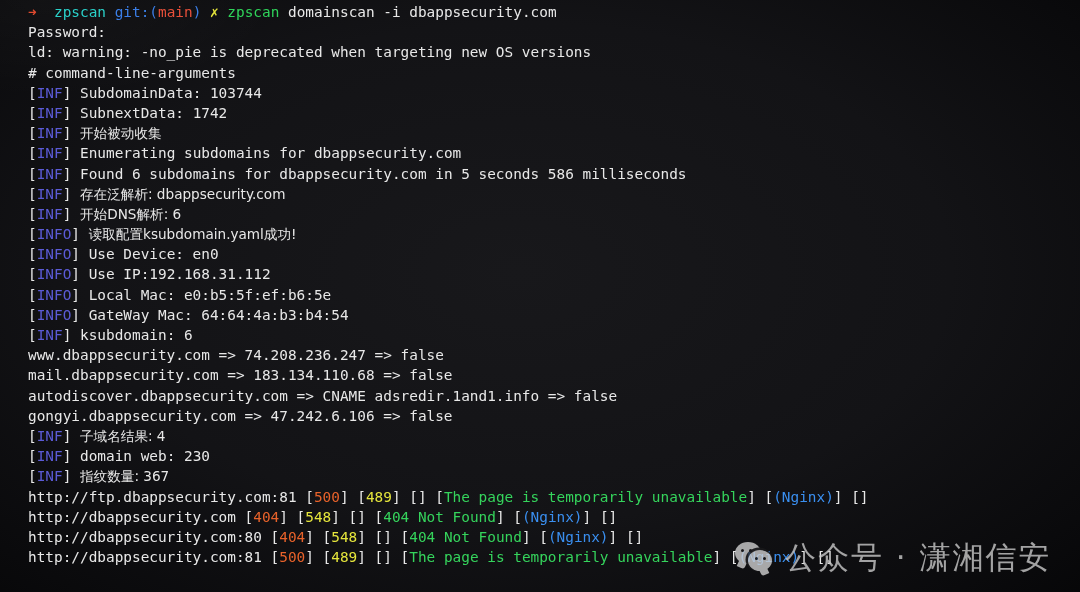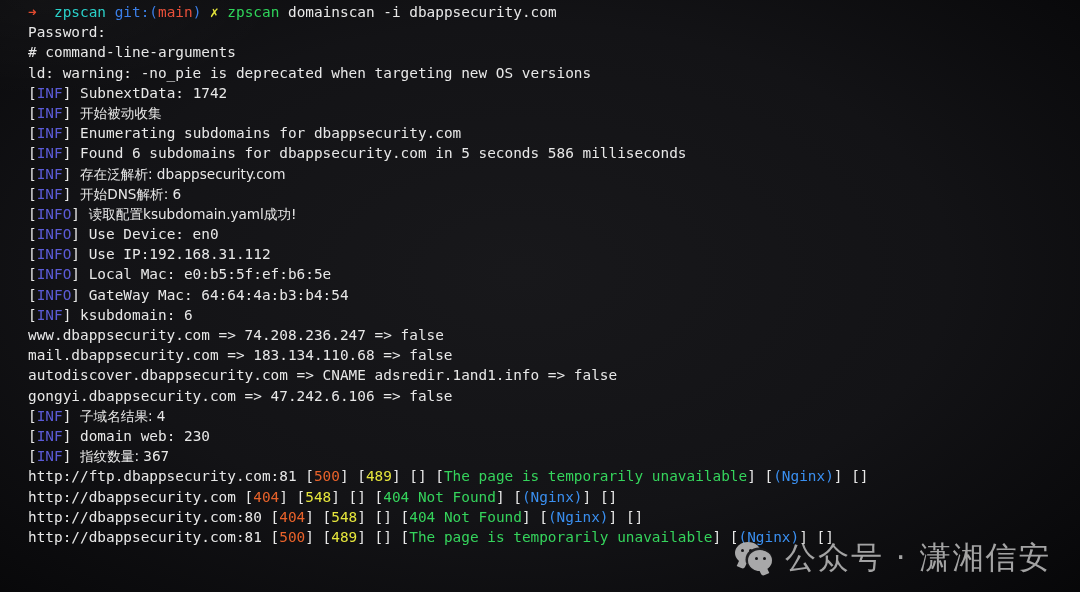"# command-line-arguments" div.line { order: before "ld: warning: -no_pie is deprecated" -> after "ld: warning: -no_pie is deprecated" }
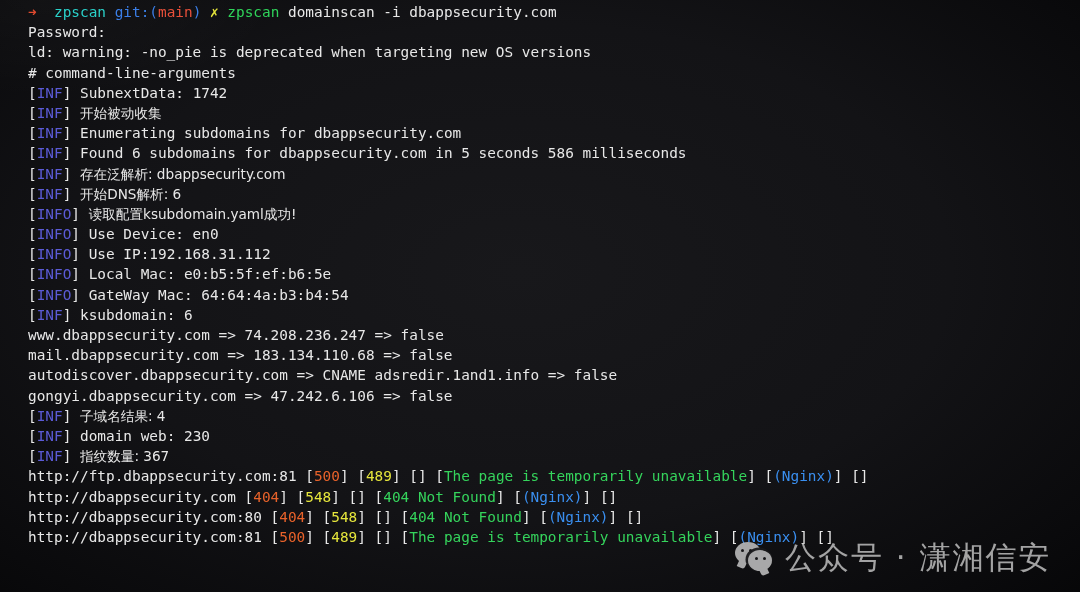"[INF] SubdomainData: 103744" div.line { html: none -> <div><span>[</span><span>INF</span><span>] </span><span>SubdomainData: 103744</span></div> }
